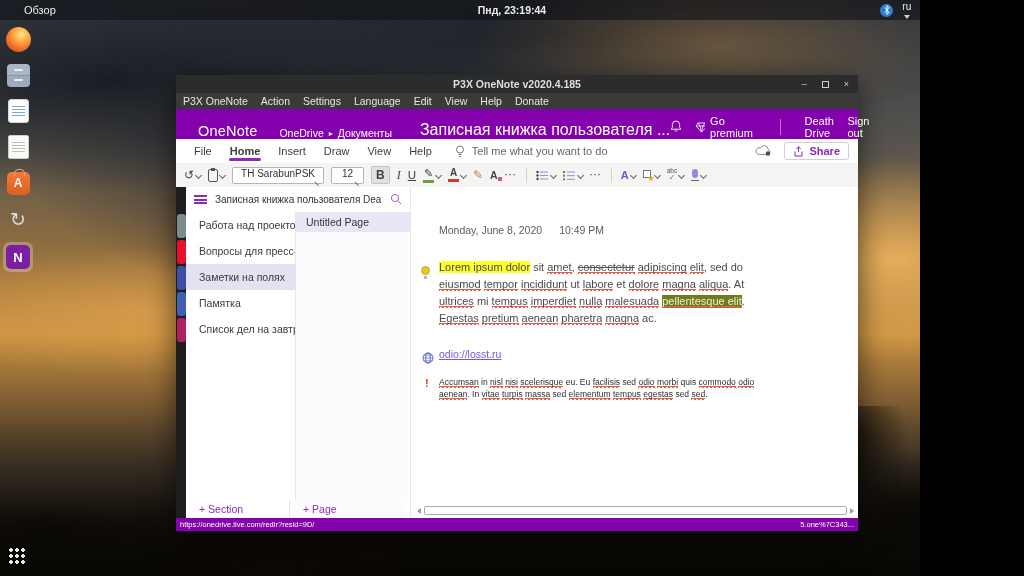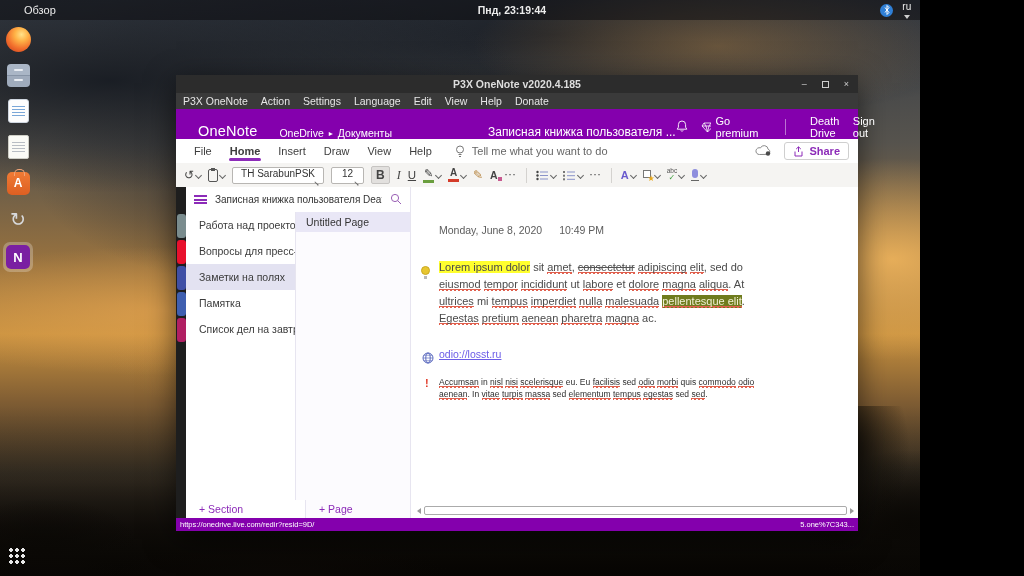"Записная книжка пользователя ..." .ah-title { font-size: 12px -> 16px; margin-left: 96px -> 28px }
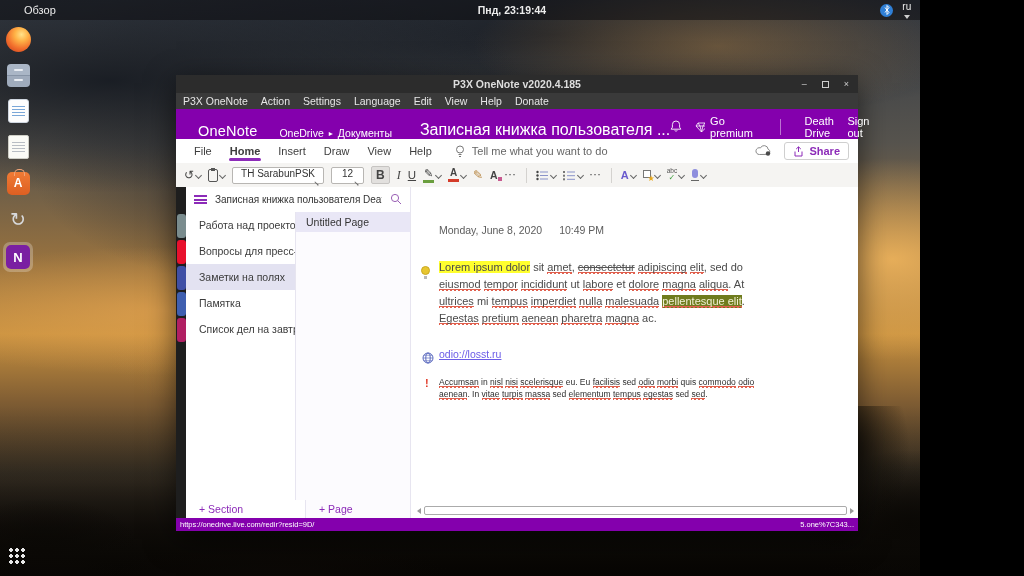"+ Page" .foot-page { left: 129px -> 113px }
